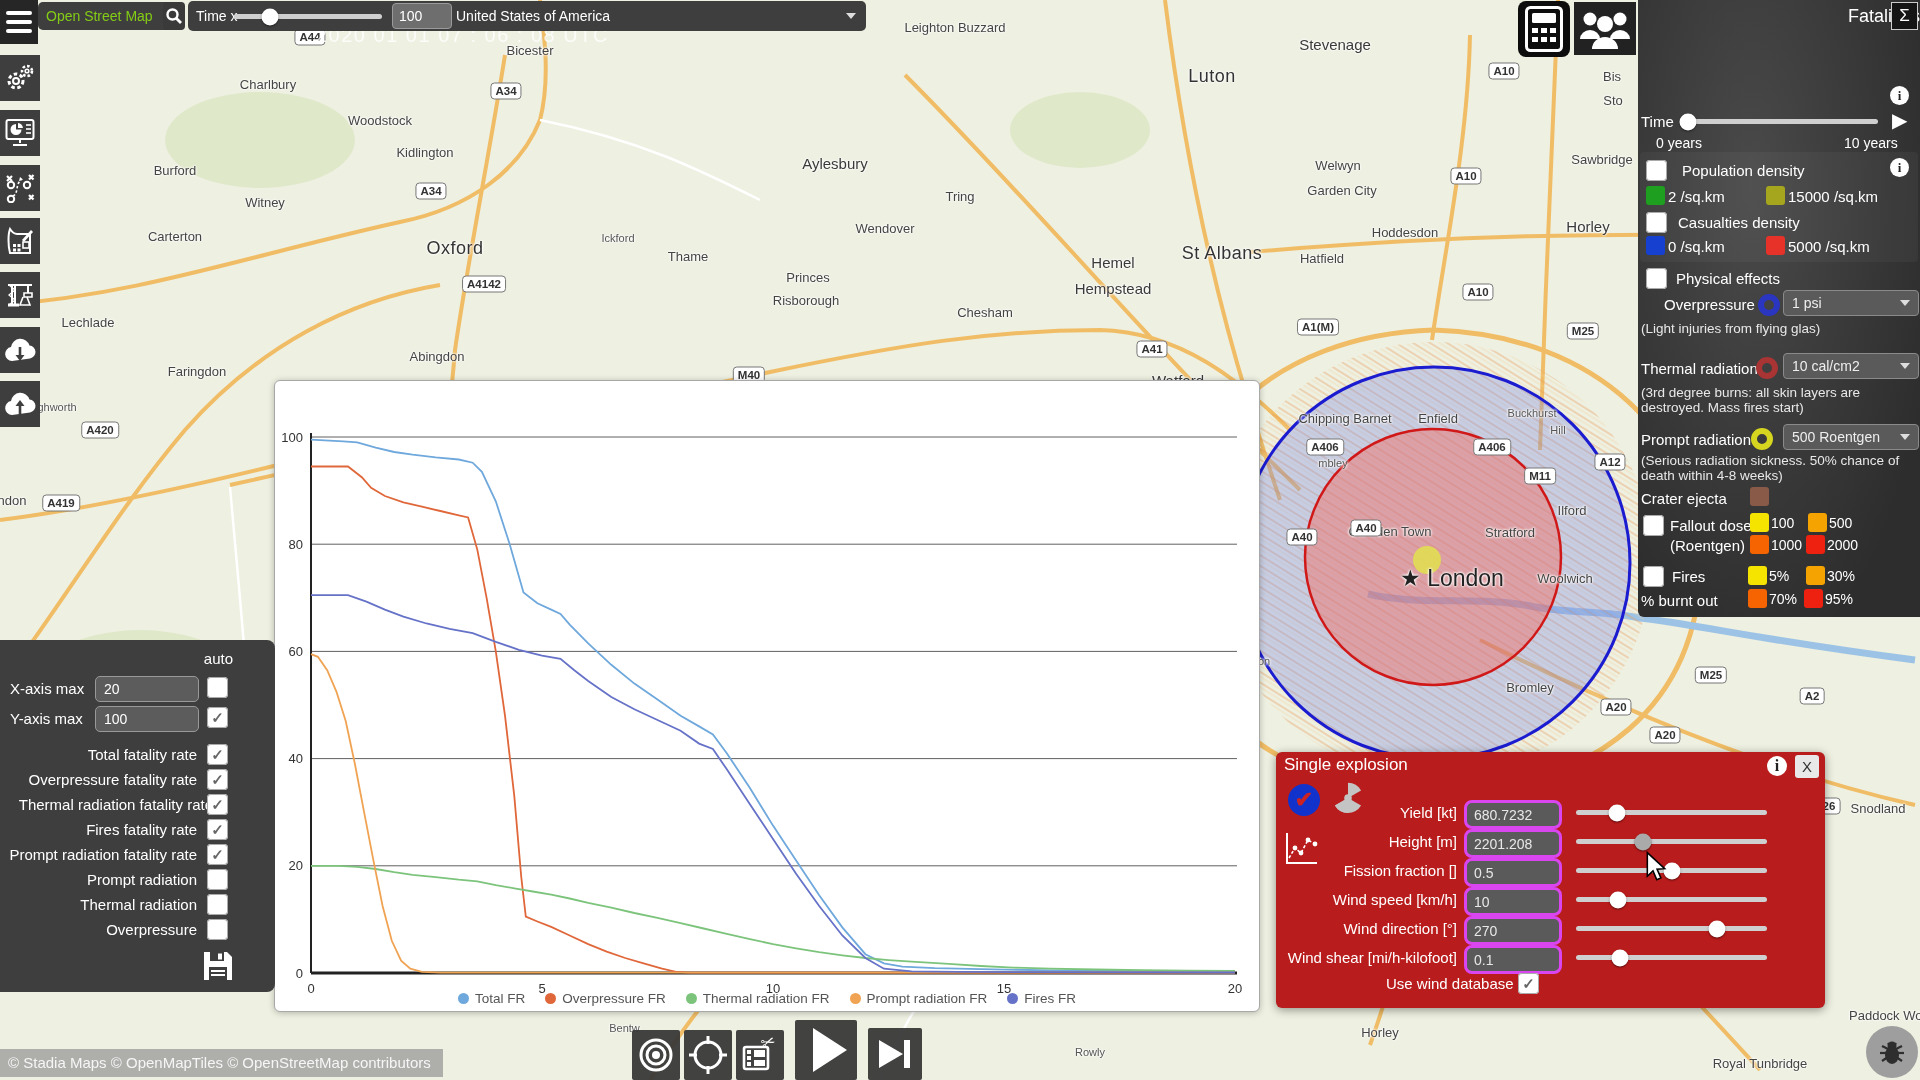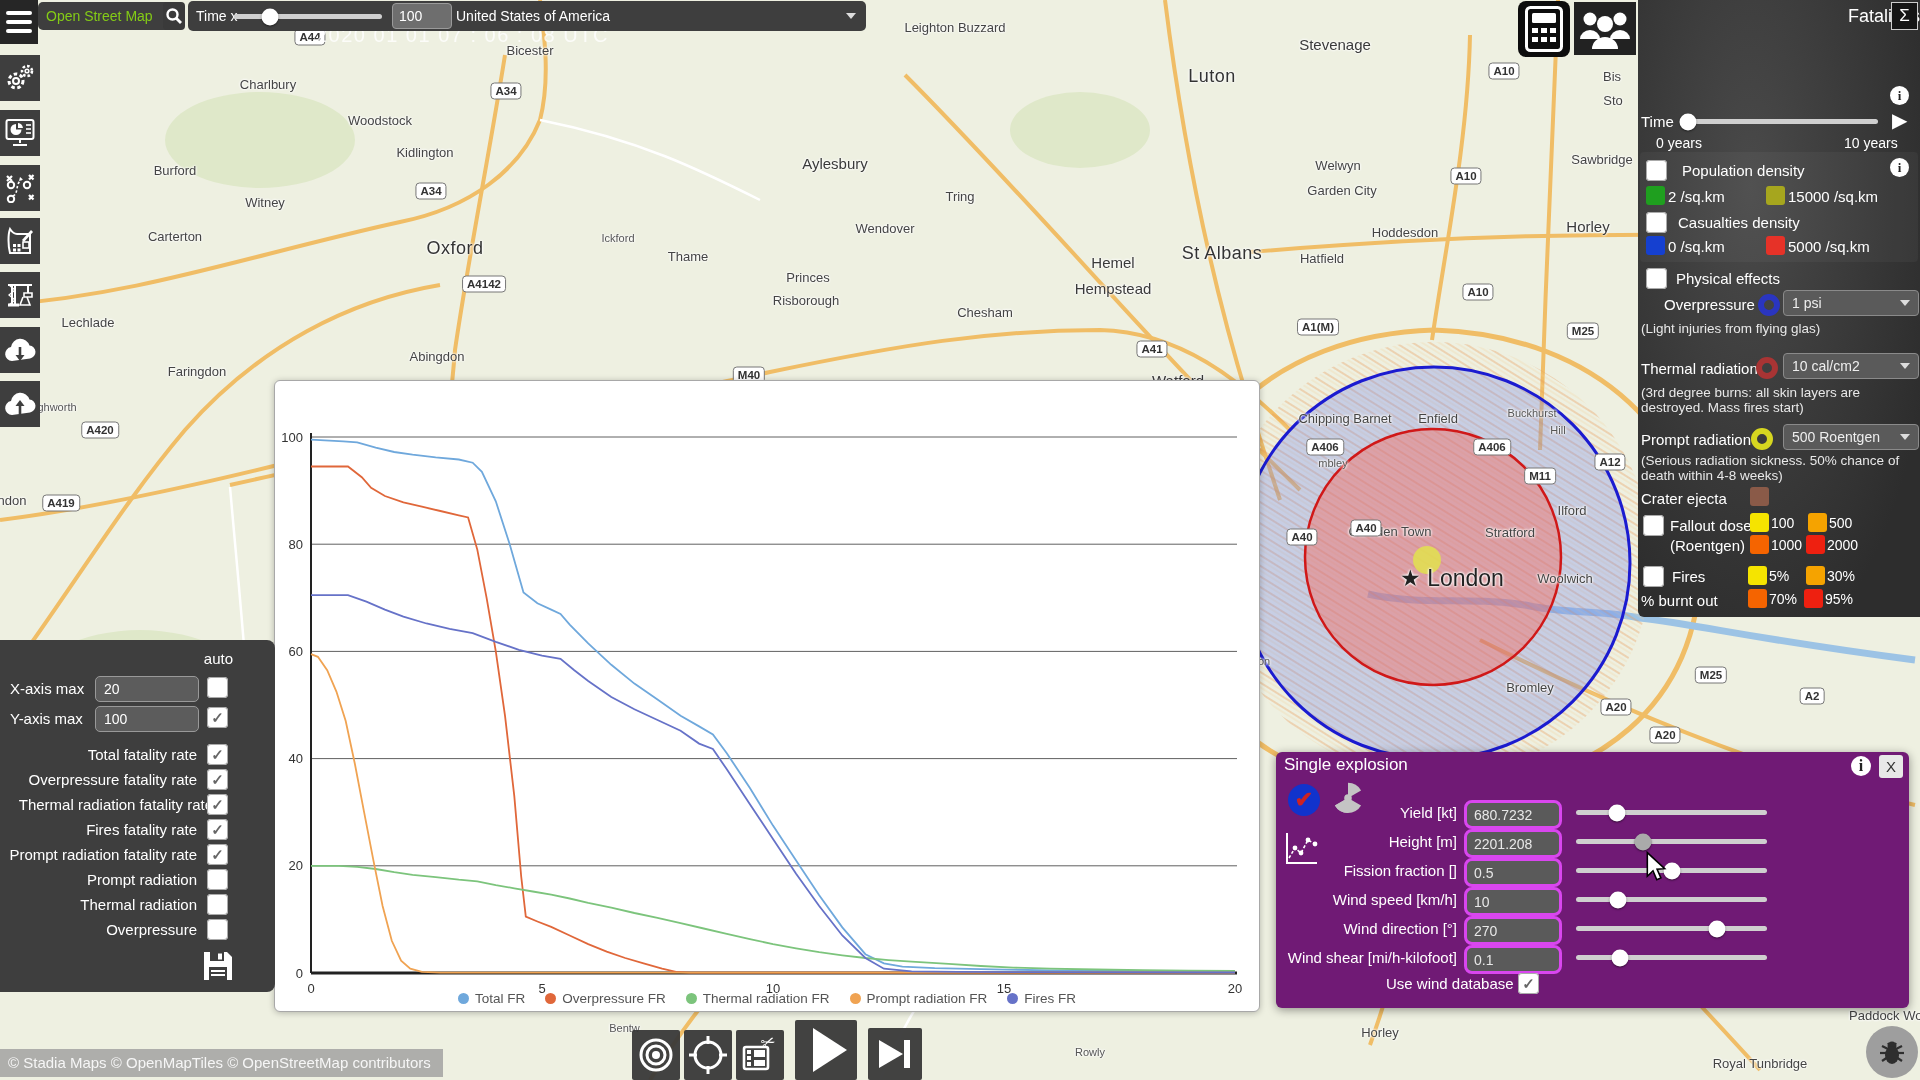"Single explosion" #exppanel { background: #701a75 -> #b91c1c; width: 633px -> 549px }
